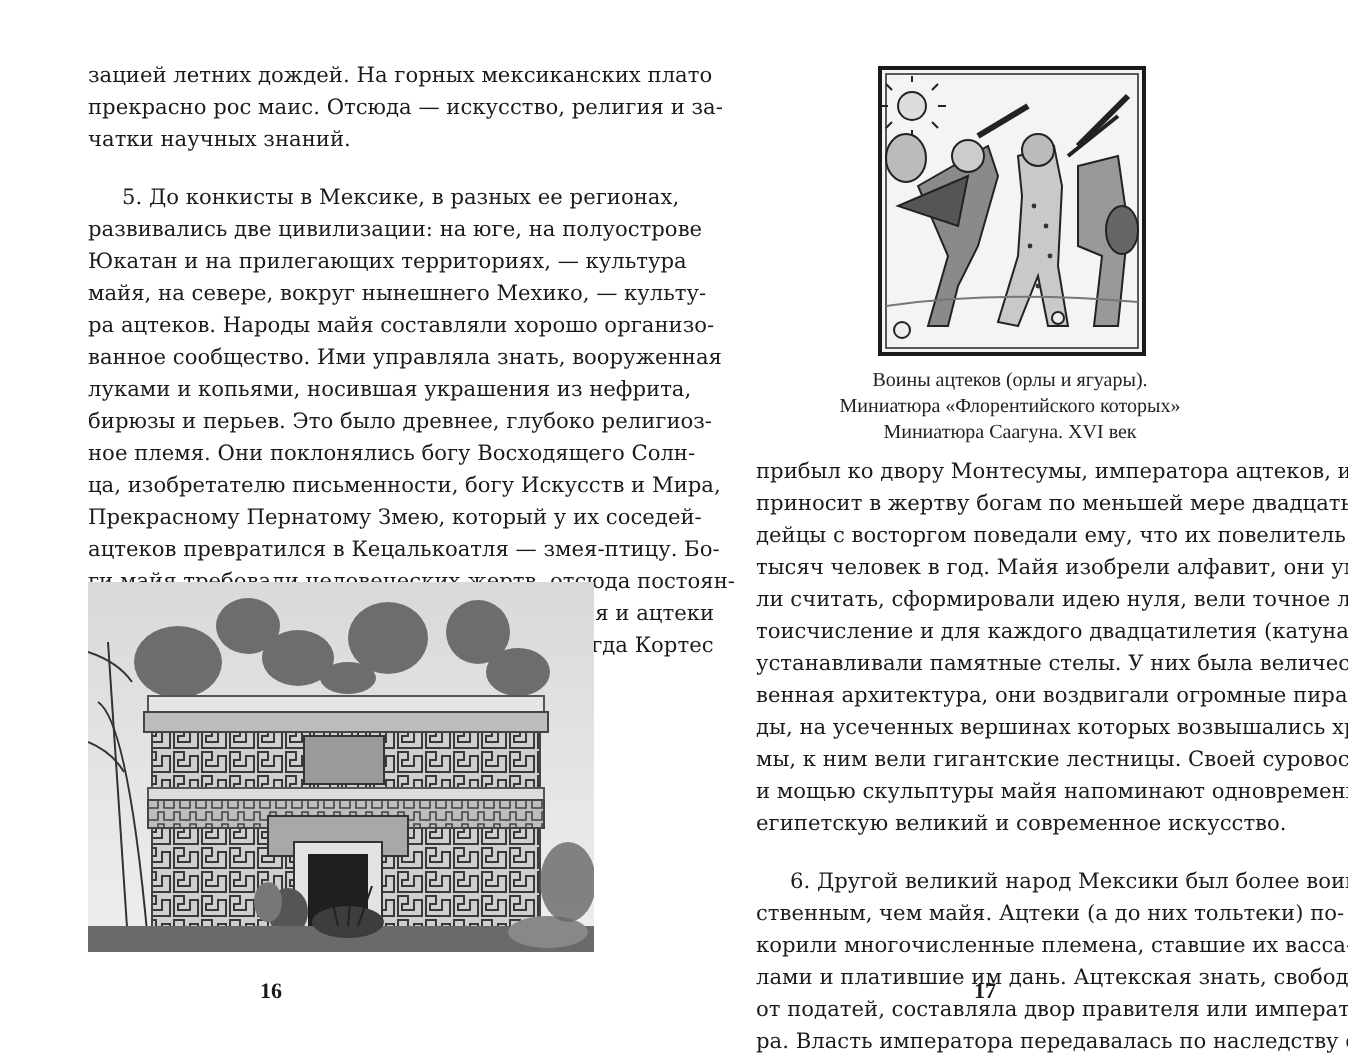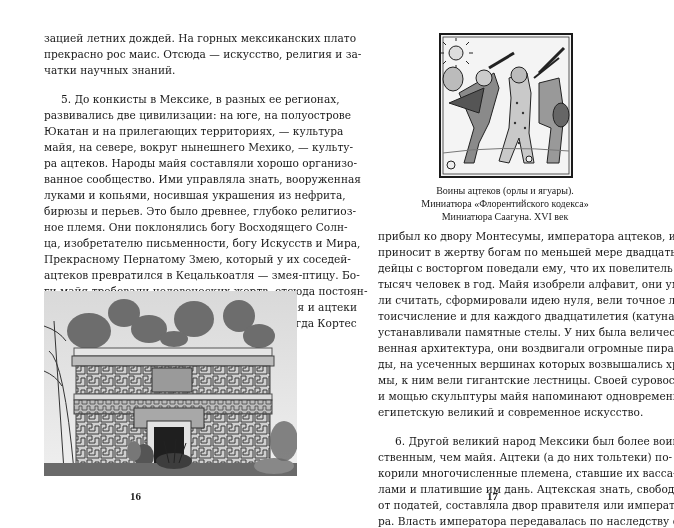"Миниатюра «Флорентийского кодекса»" div { text: кодекса -> которых }
